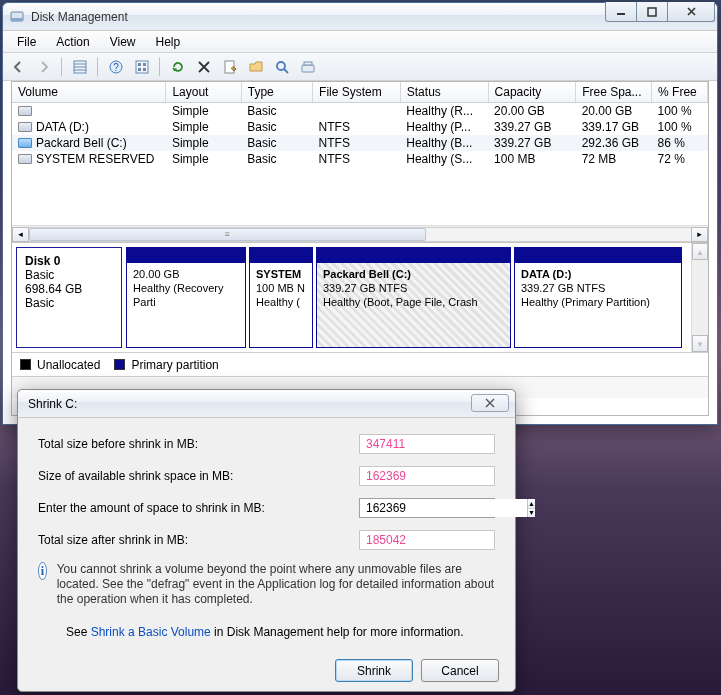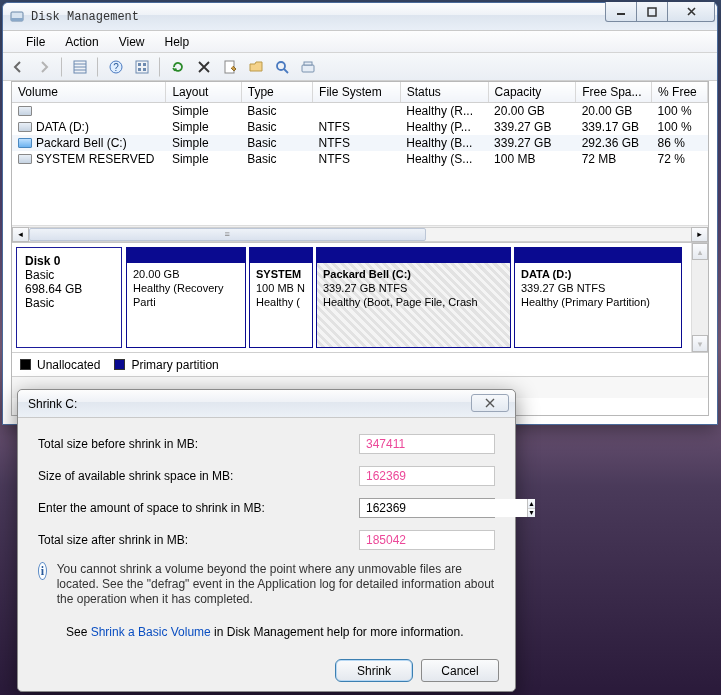"Disk Management" .titlebar .wtitle { font-family: Liberation Mono, monospace -> none }
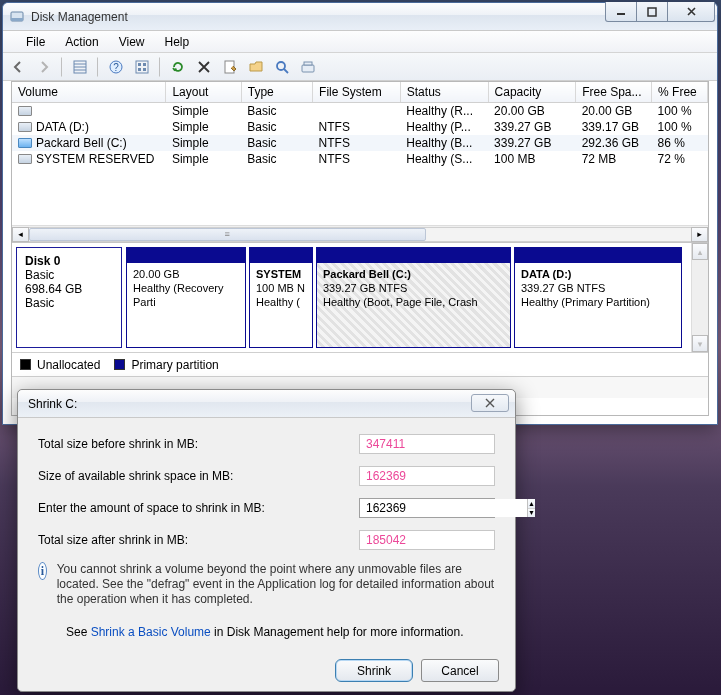"File" .menubar { padding: 0 13px -> 0 4px }
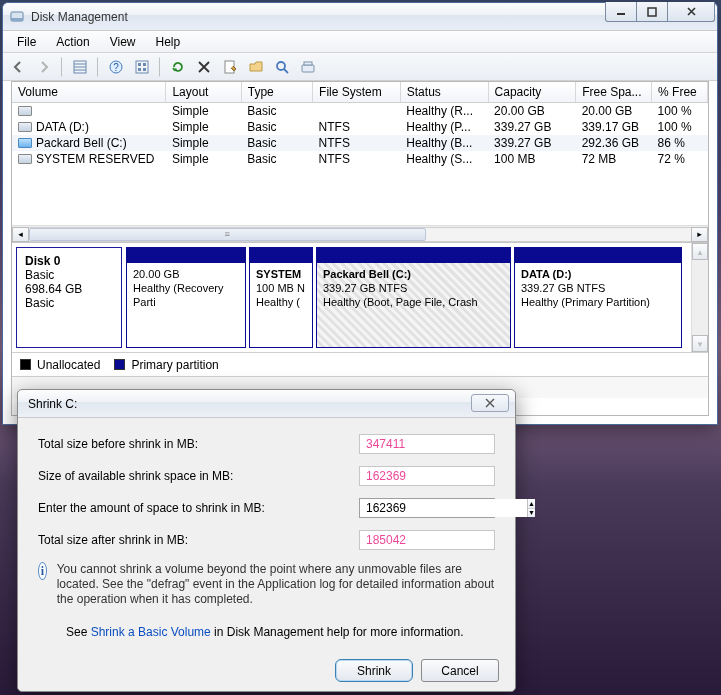"Shrink" .dbtn.default { border-radius: 6px -> none }
